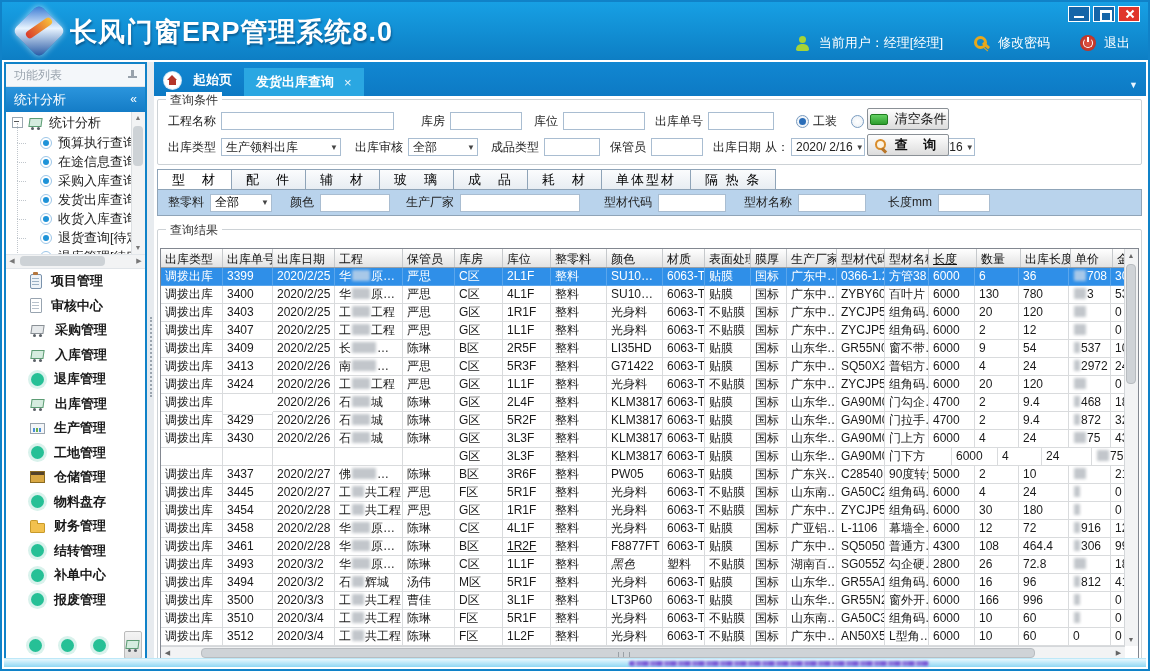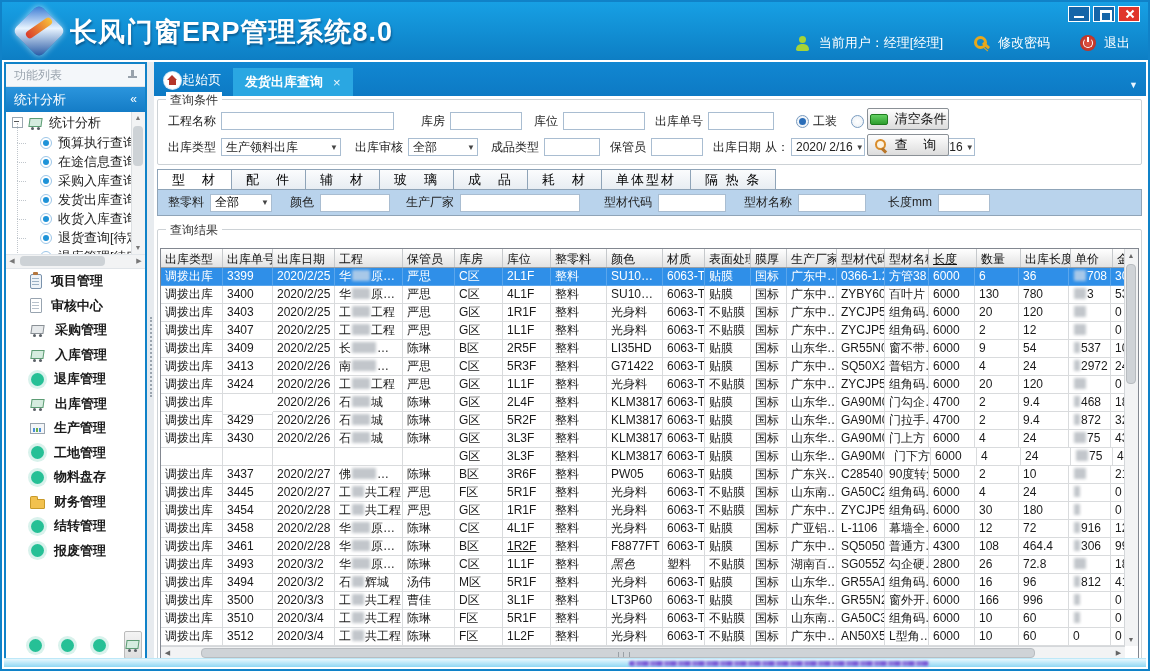"起始页" .tab-home { font-weight: none -> bold; gap: 1px -> 12px }
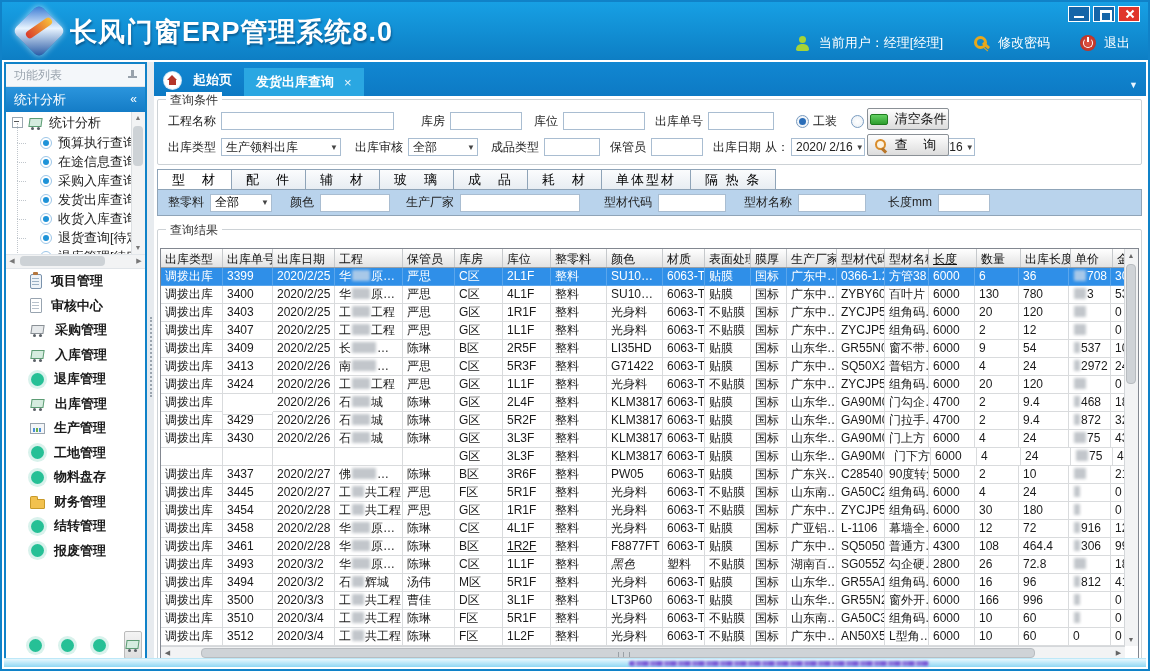"查 询" .btn-search { font-weight: none -> bold }
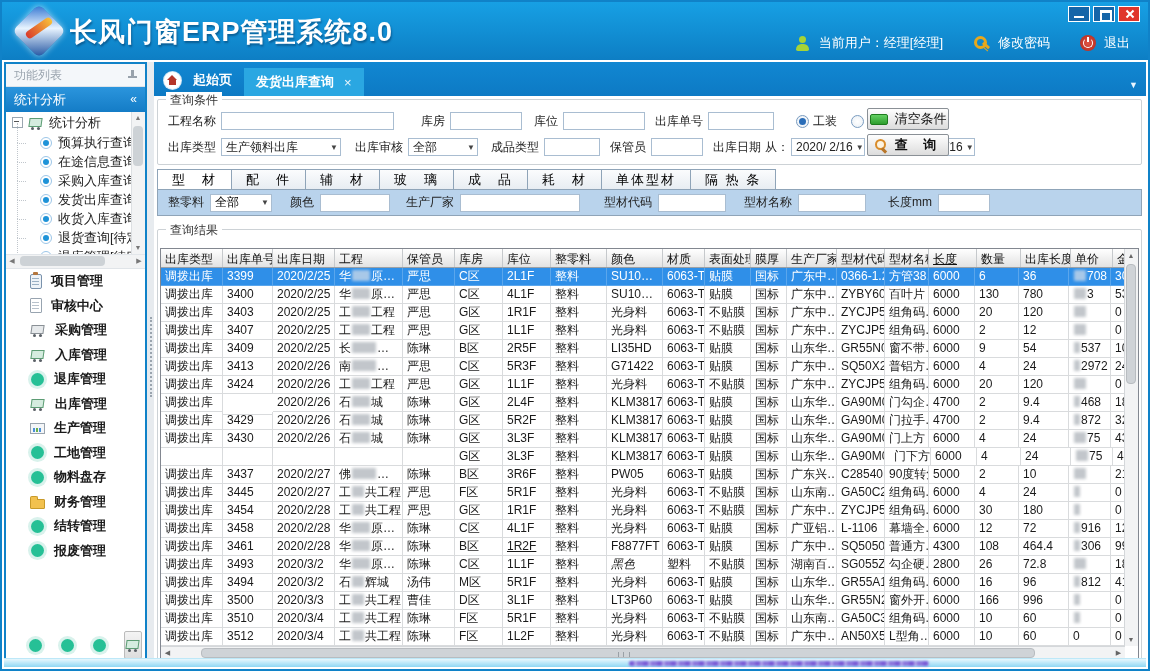"门下方" div.gc { text-align: right -> none; width: 46px -> 67px }
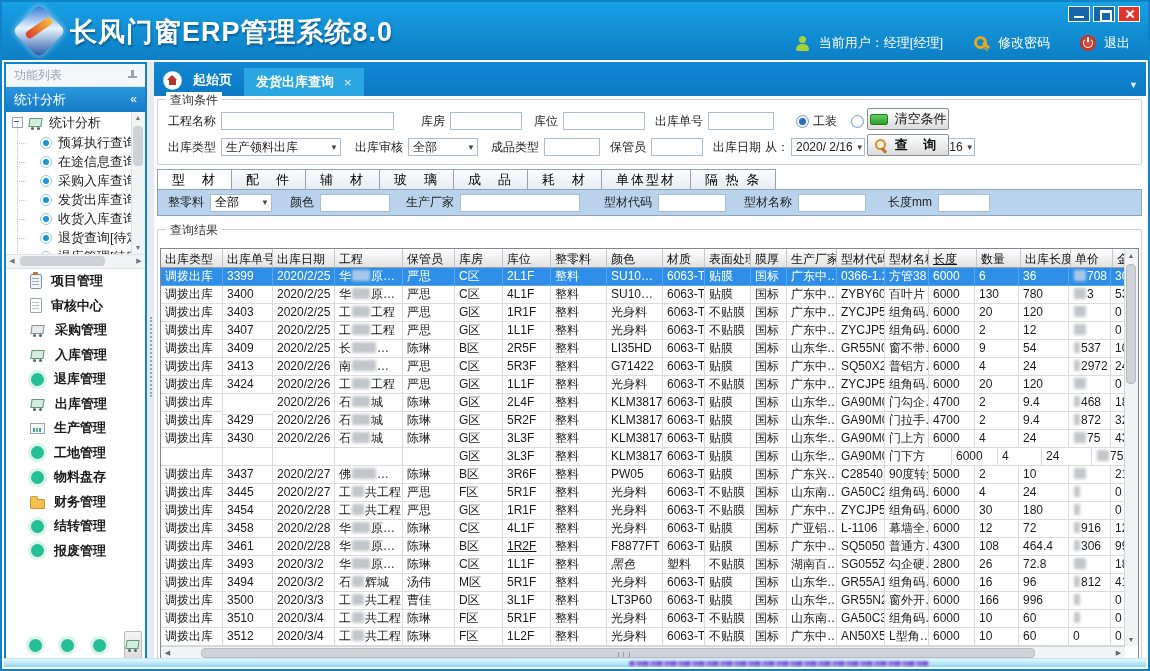"仓储管理" div.menu-item { html: none -> <div> <span></span> <span>仓储管理</span> </div> }
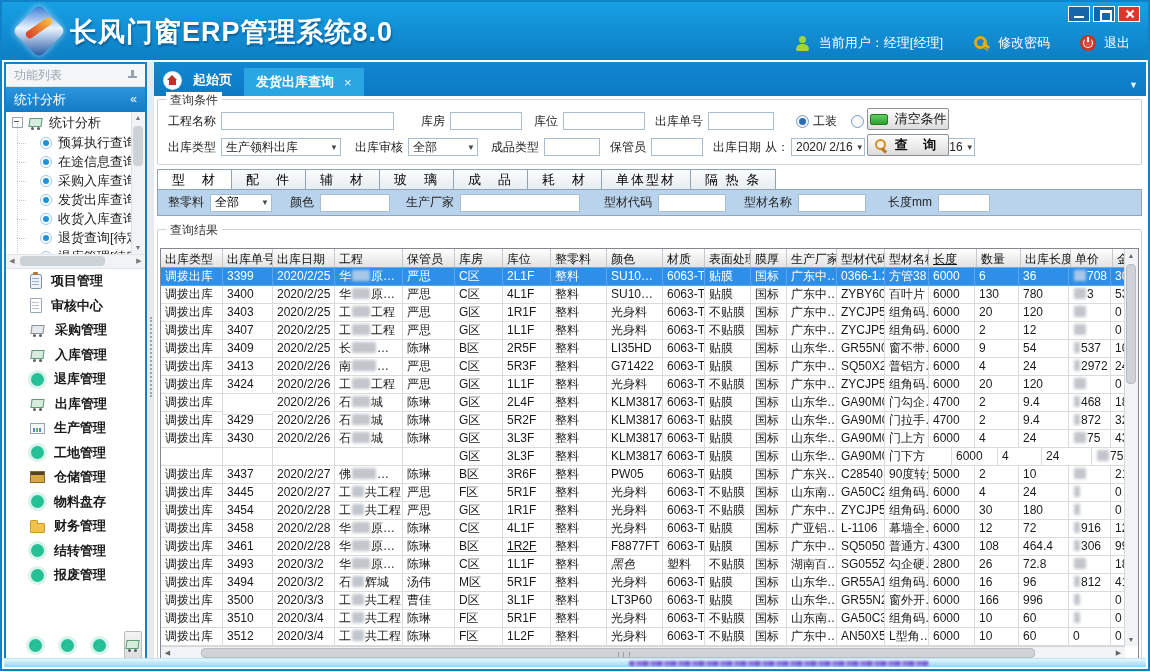"补单中心" div.menu-item { html: none -> <div> <span></span> <span>补单中心</span> </div> }
